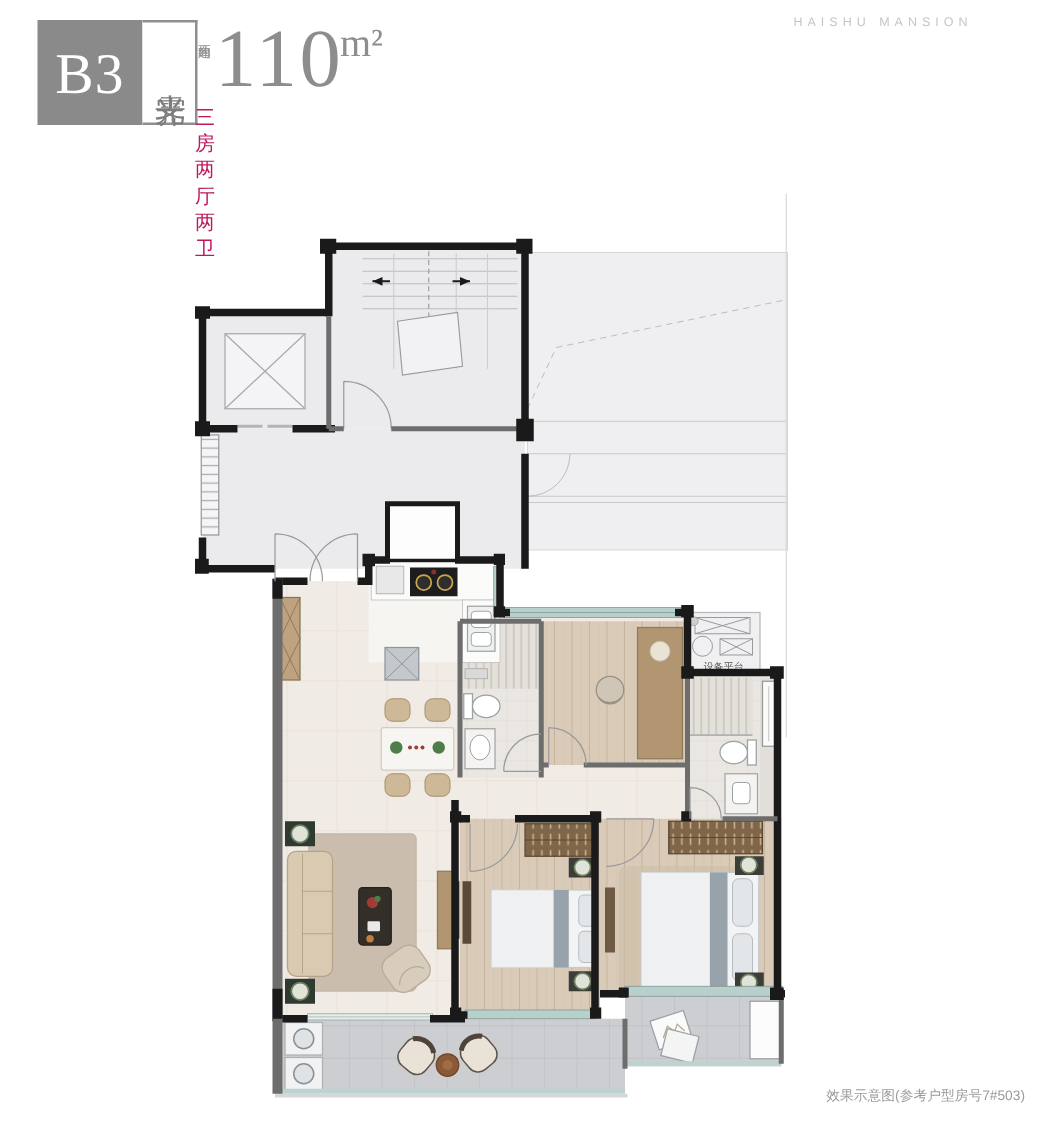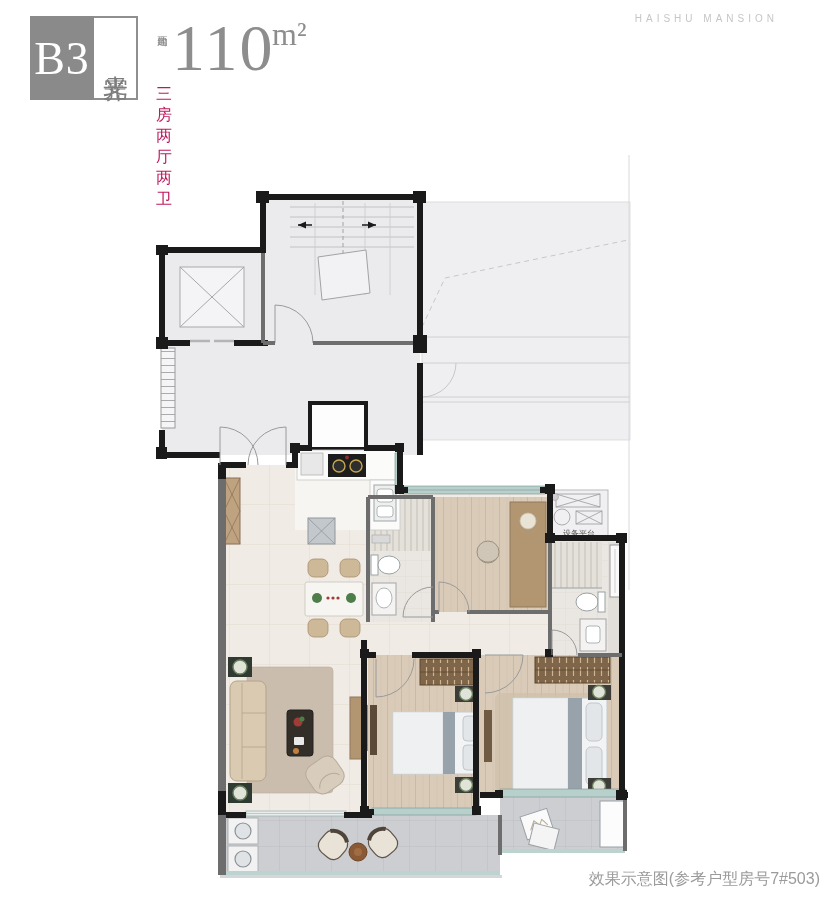"B3" .badge-code { width: 64px -> 84px }
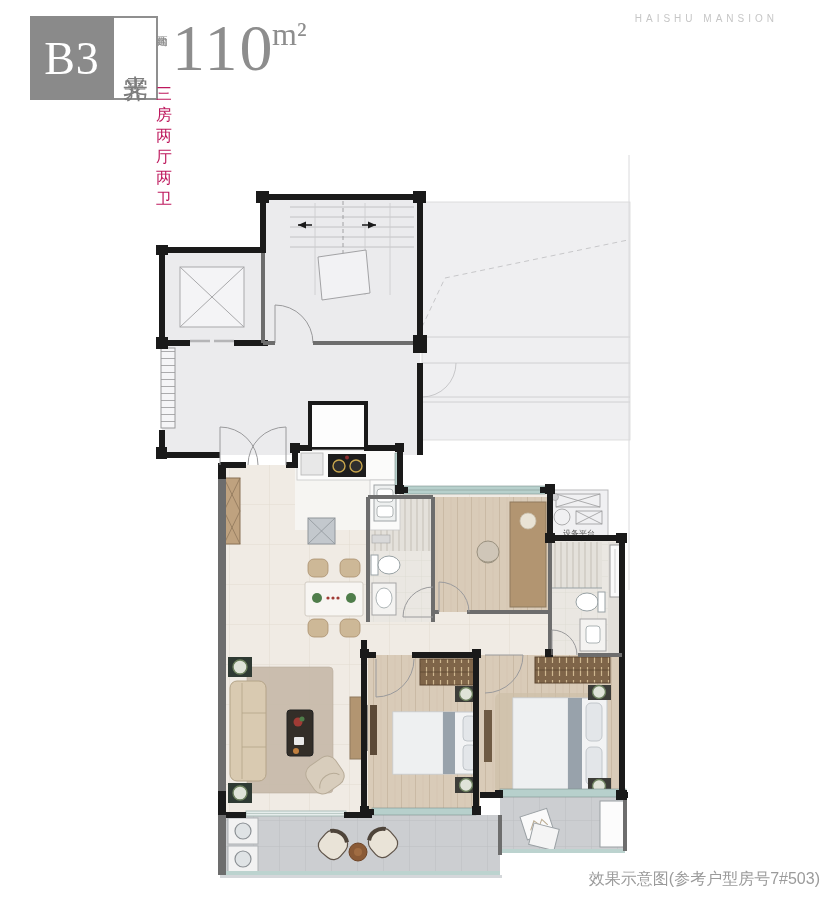"效果示意图(参考户型房号7#503)" #foot-note { font-size: 16px -> 11px }
